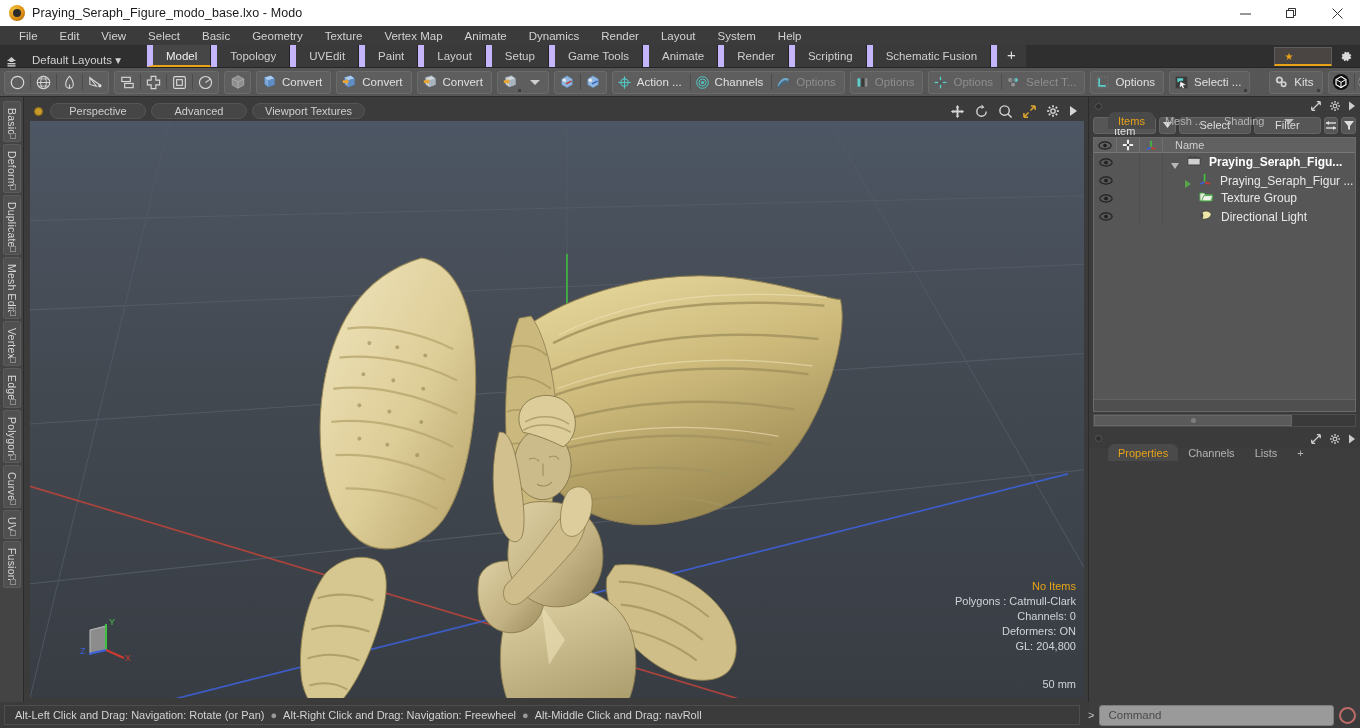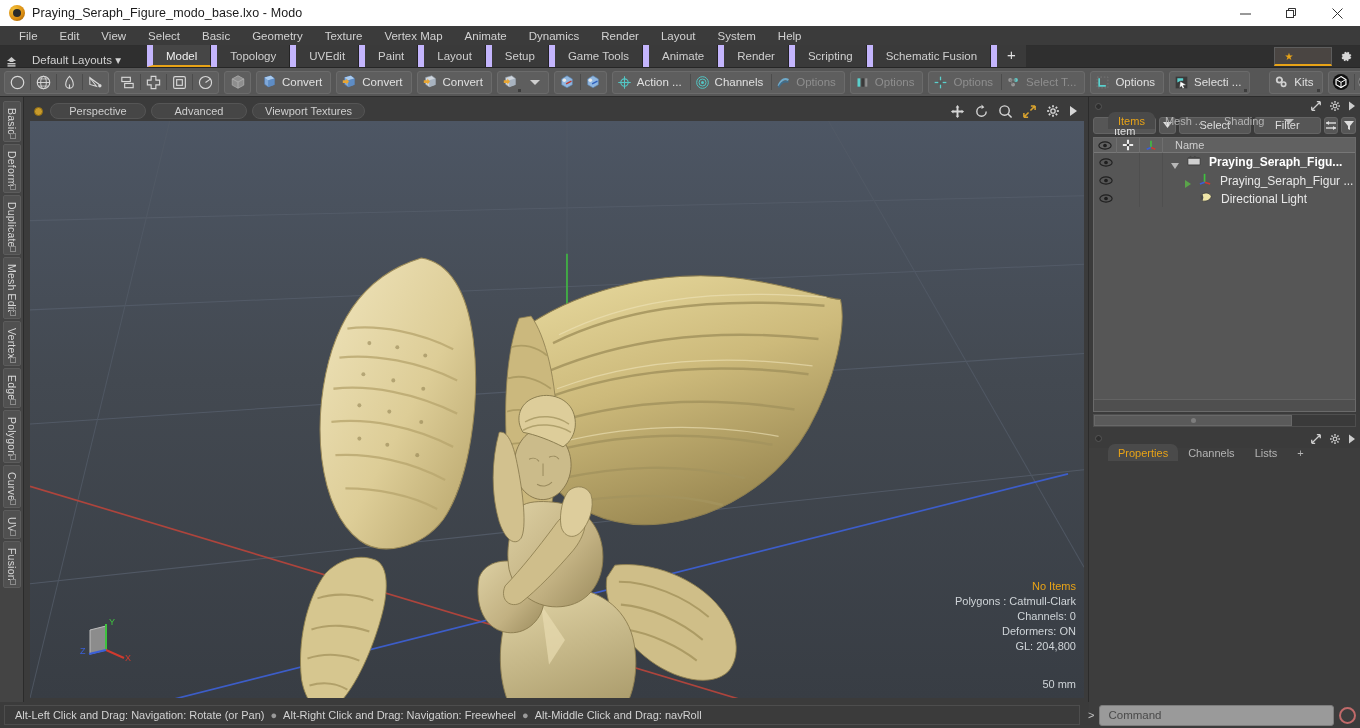"Texture Group" div.il-row { html: none -> <div> <div> <svg> <ellipse></ellipse> <circle></circle> </svg> </div> <div></div> <div></div> <div> <span></span> <span> <svg> <path></path> <path></path> </svg> </span> <span>Texture Group</span> </div> </div> }
